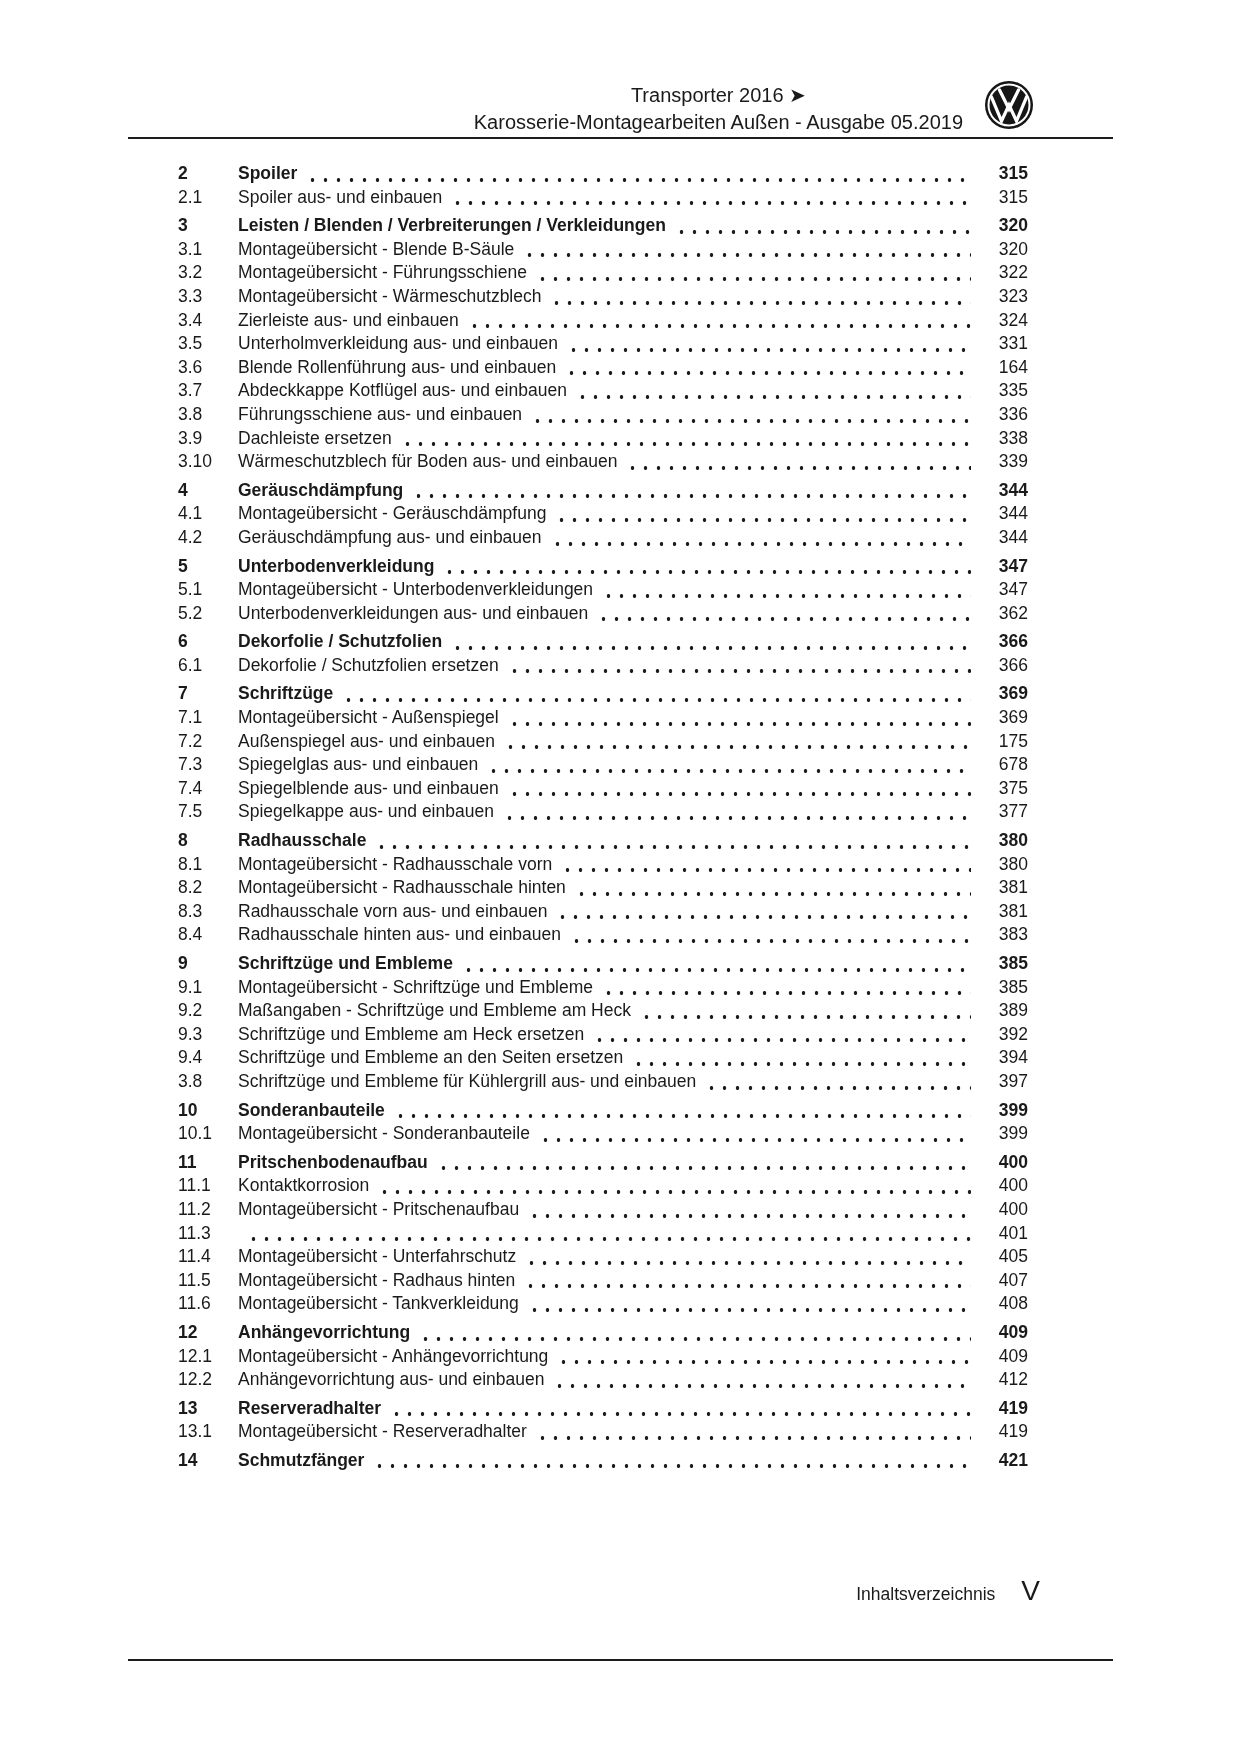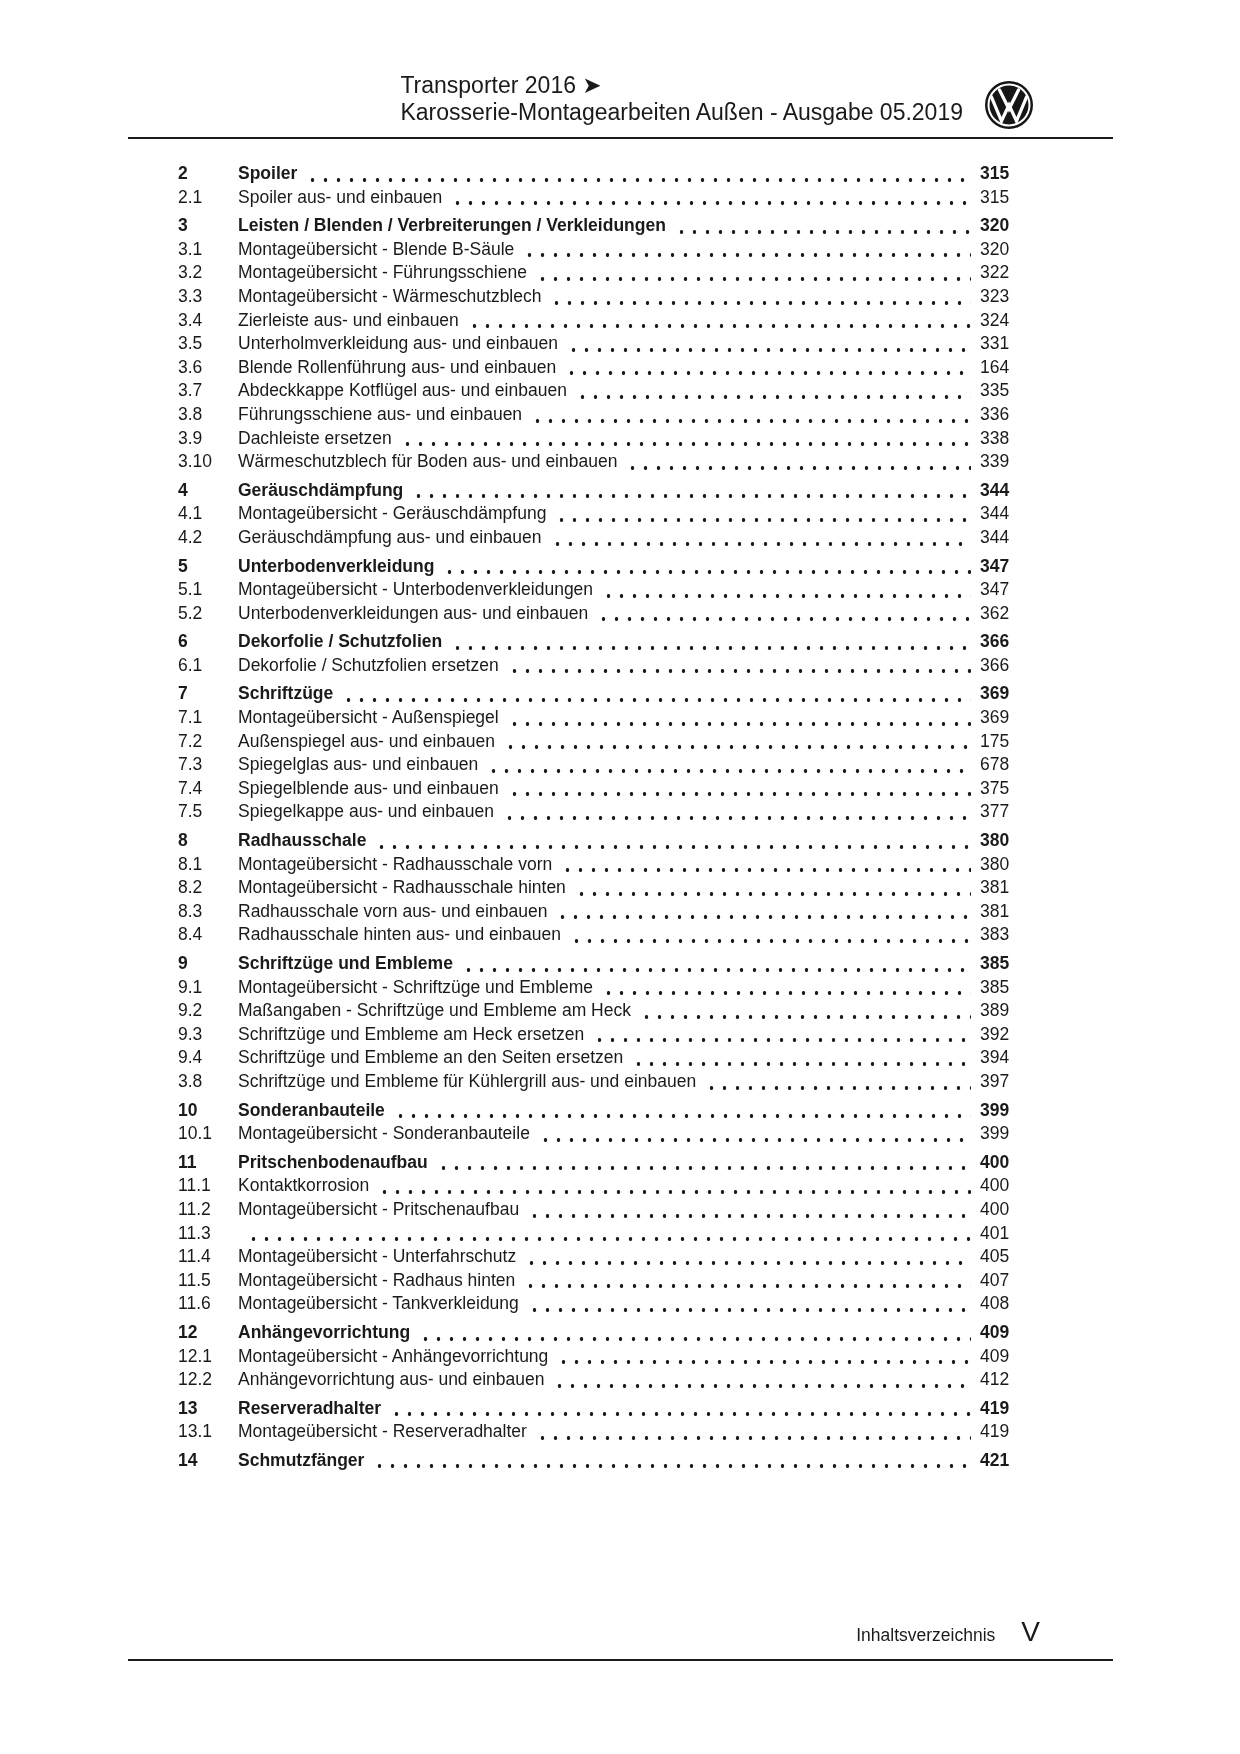"Transporter 2016 ➤" .header-text { font-size: 23px -> 20px; text-align: left -> center; top: 72px -> 82px }
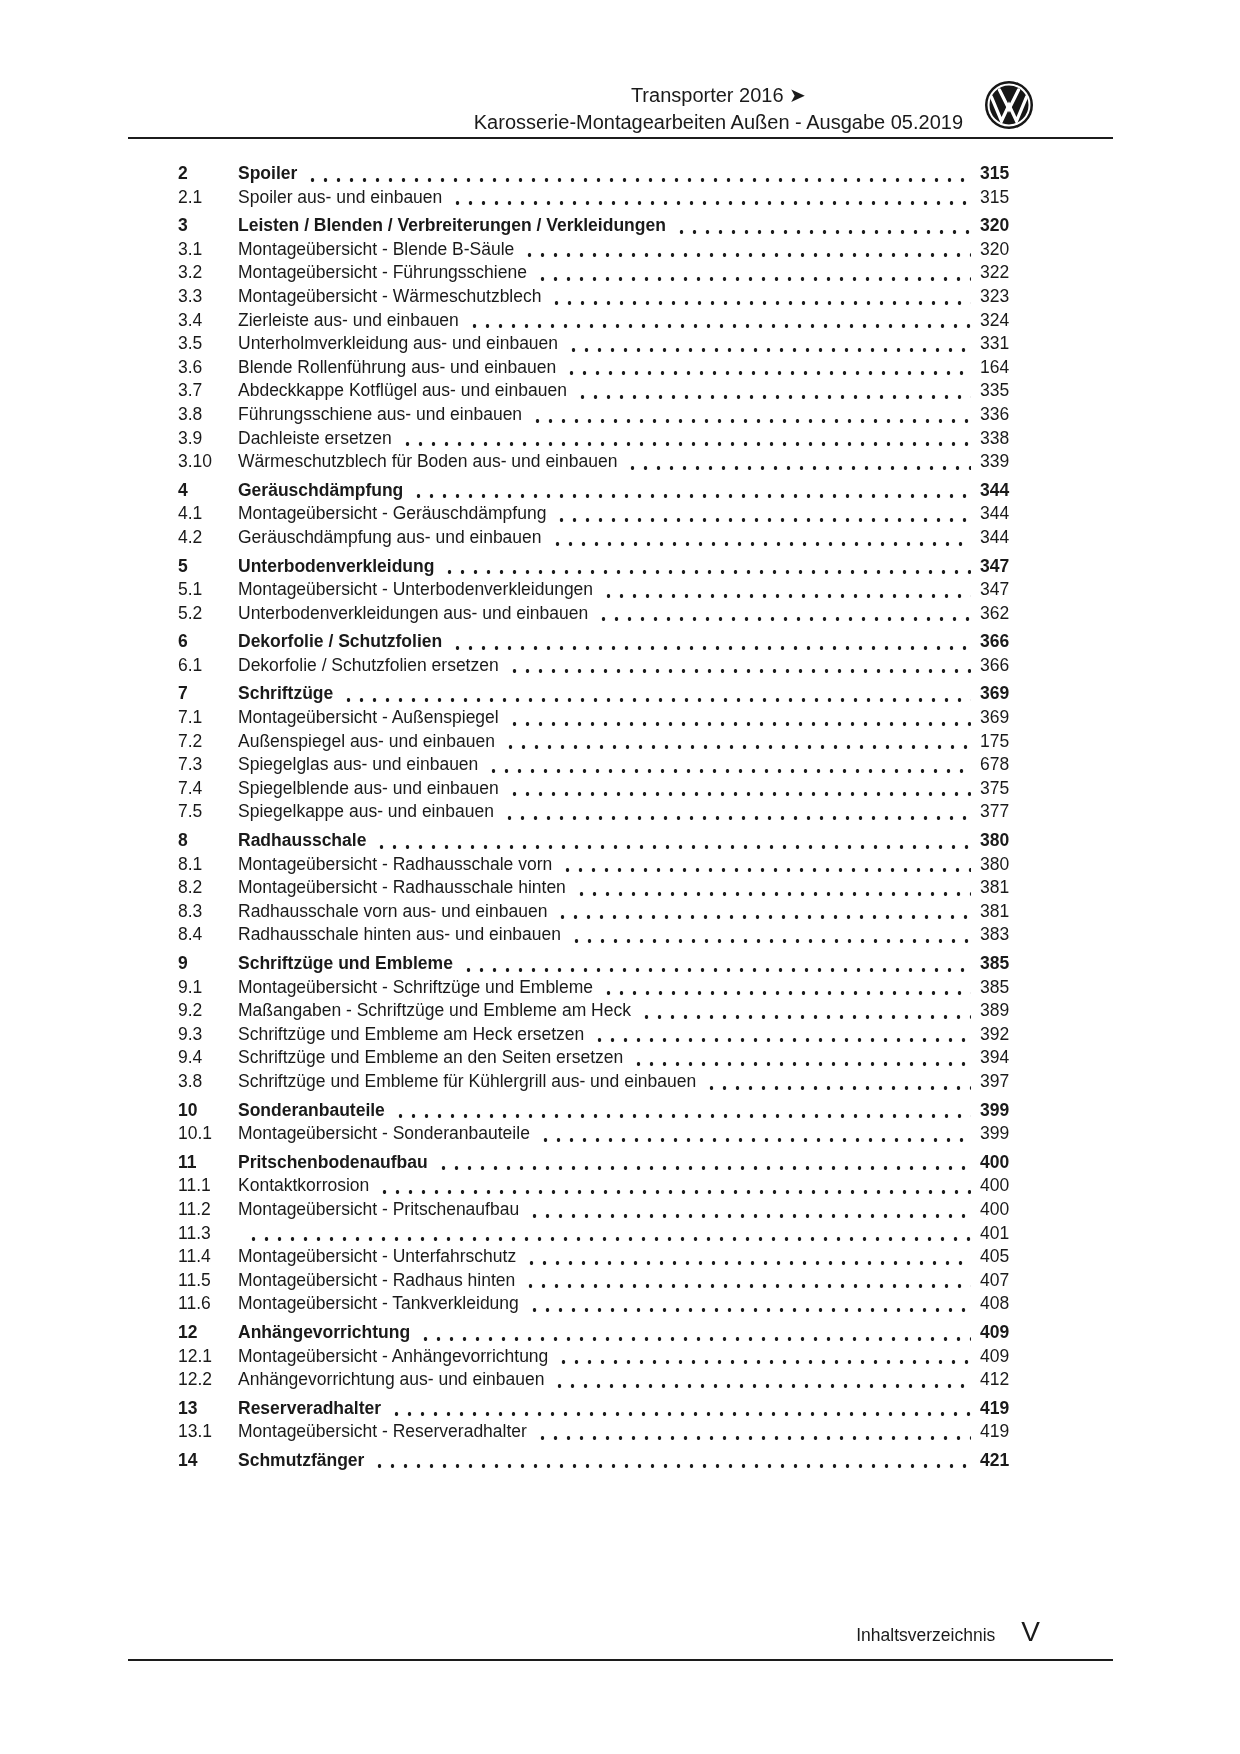"315" .toc-page { text-align: left -> right }
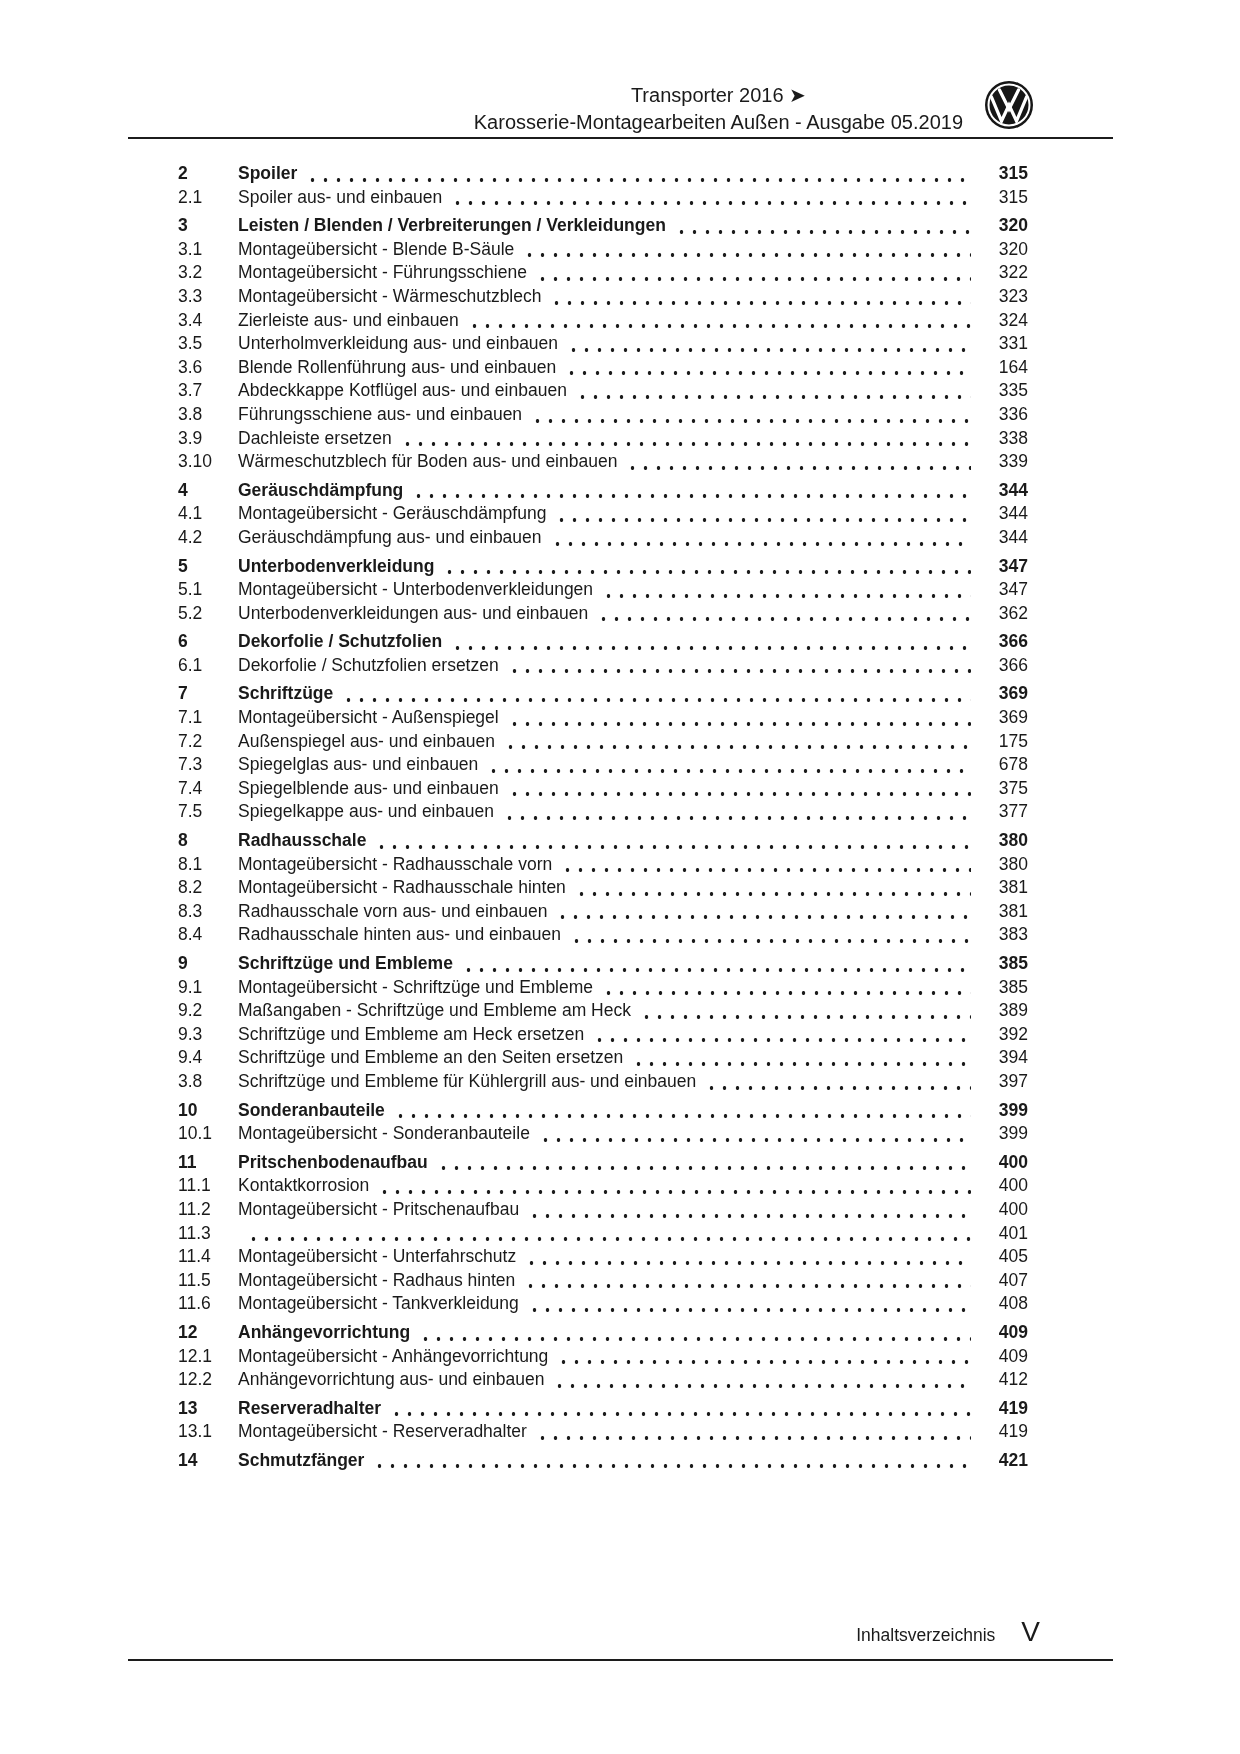"Inhaltsverzeichnis" .footer { top: 1617px -> 1576px }
